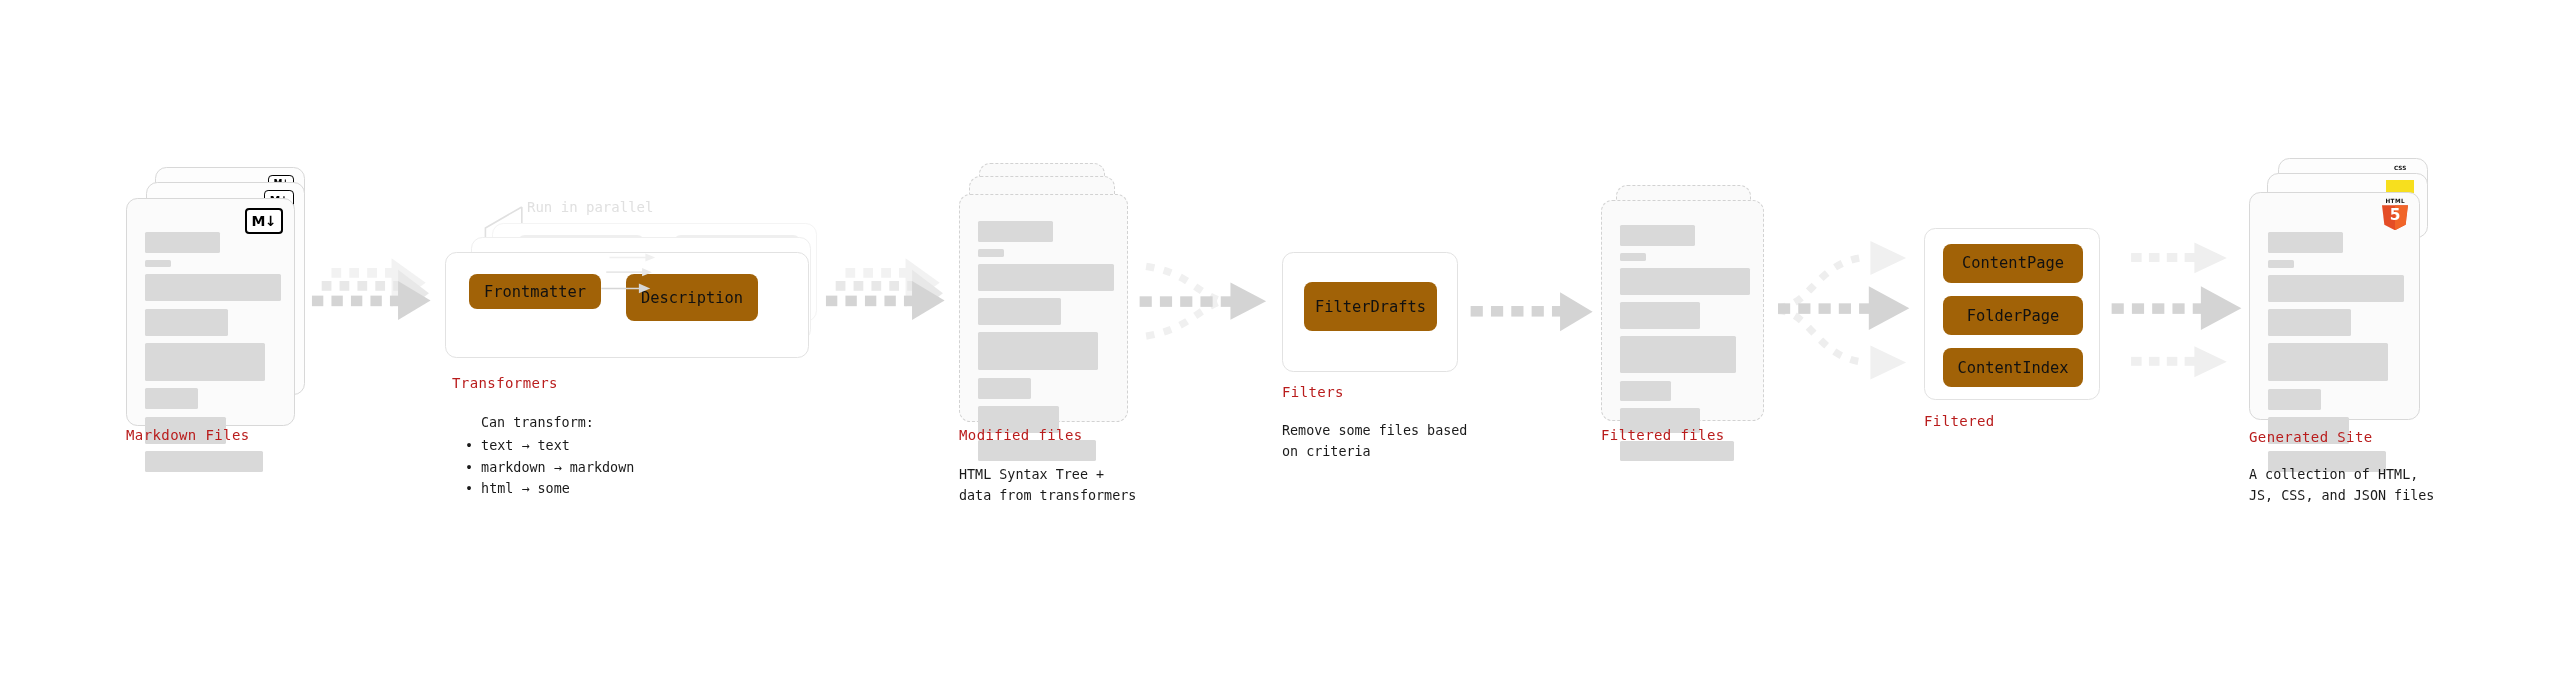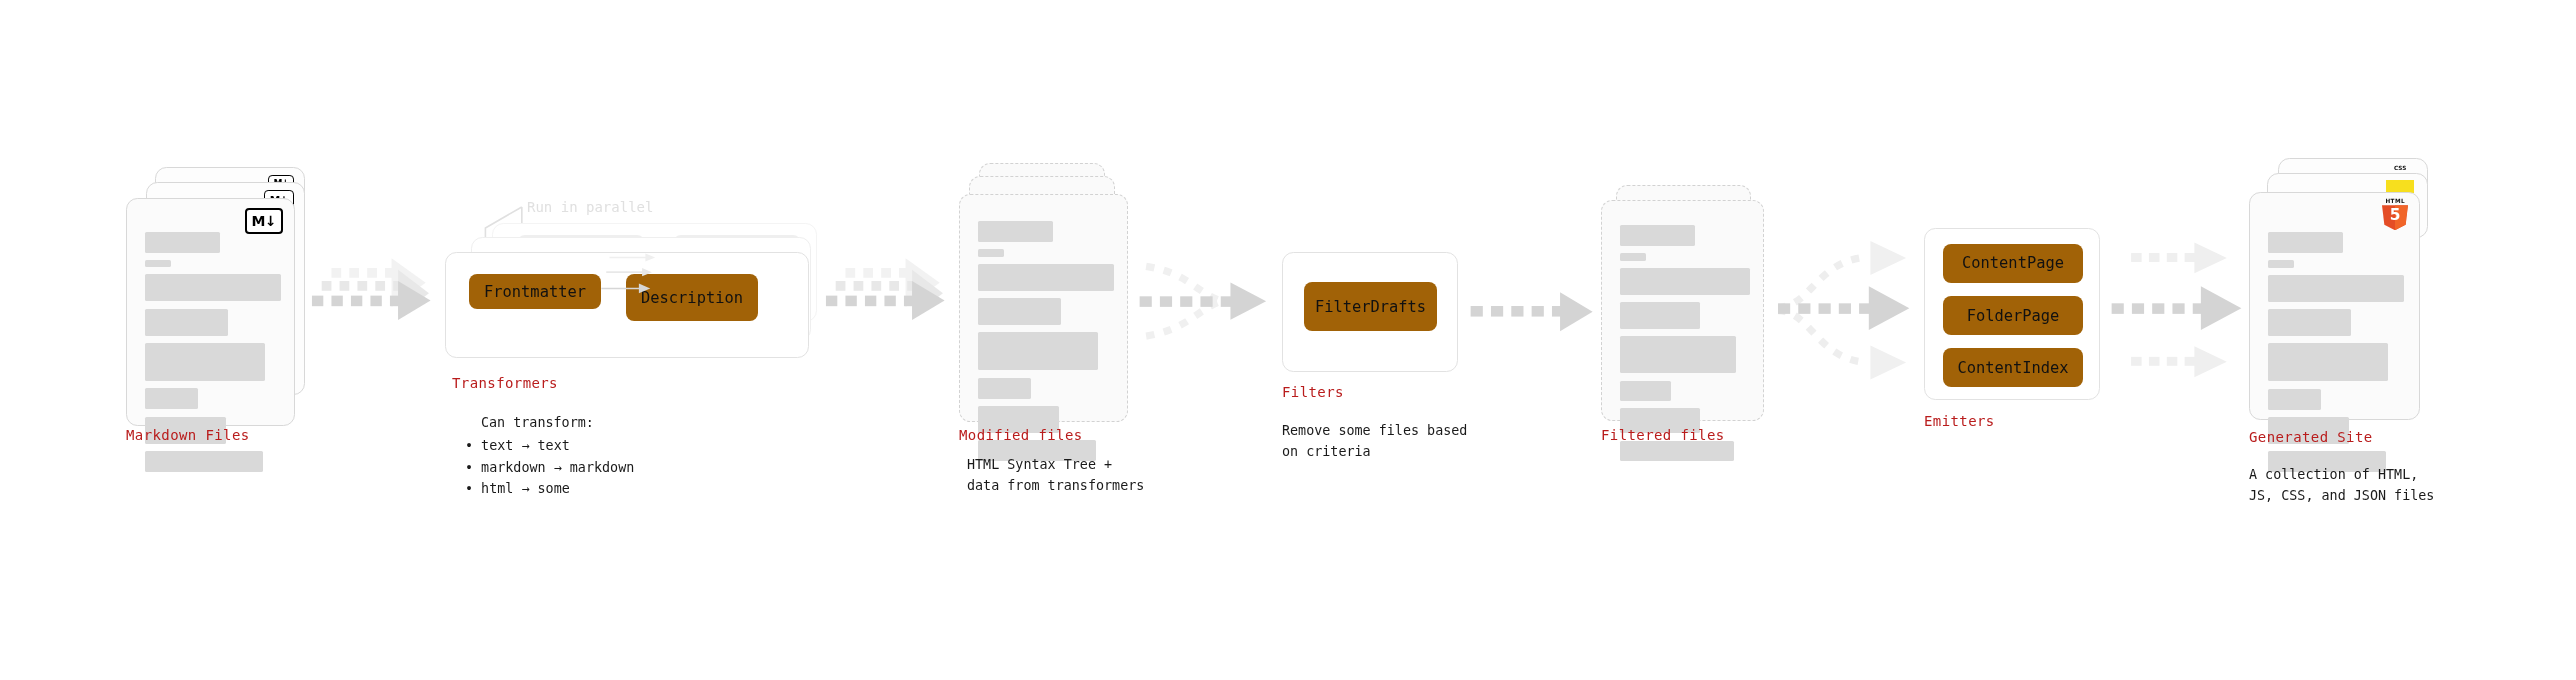"Emitters" div.cap-title { text: Emitters -> Filtered }
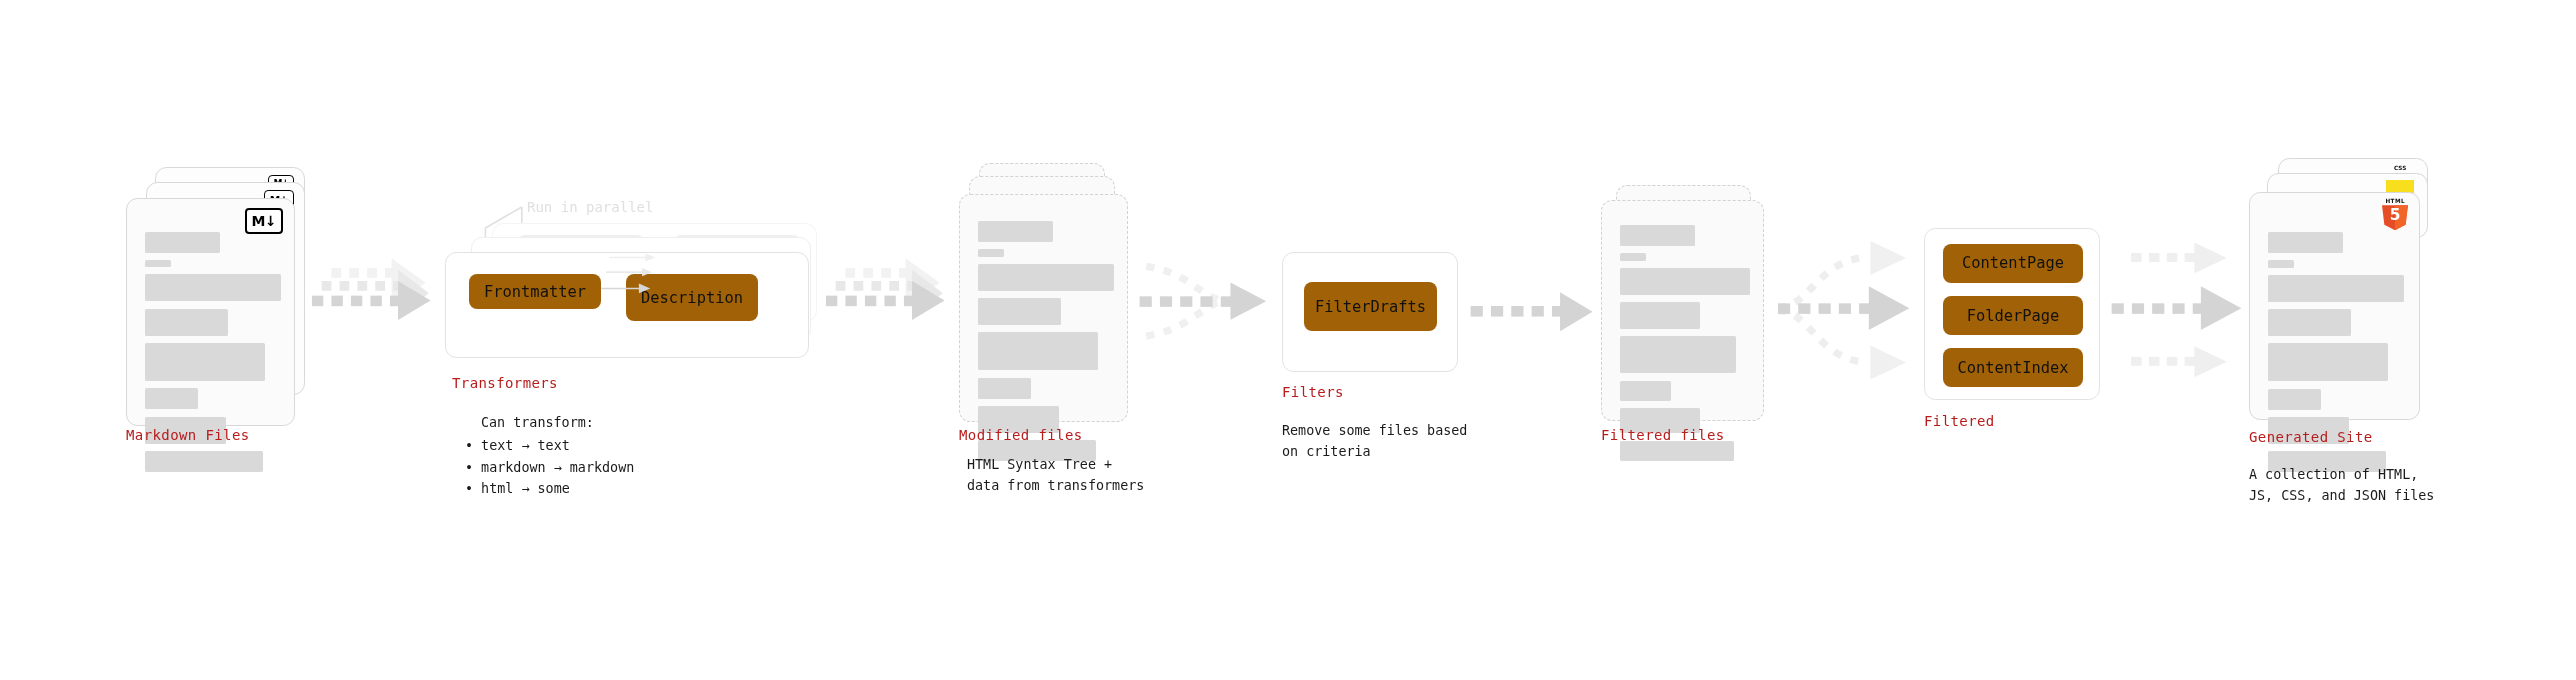"HTML Syntax Tree +" div.cap-sub { margin-left: 8px -> none; top: 455px -> 465px }
